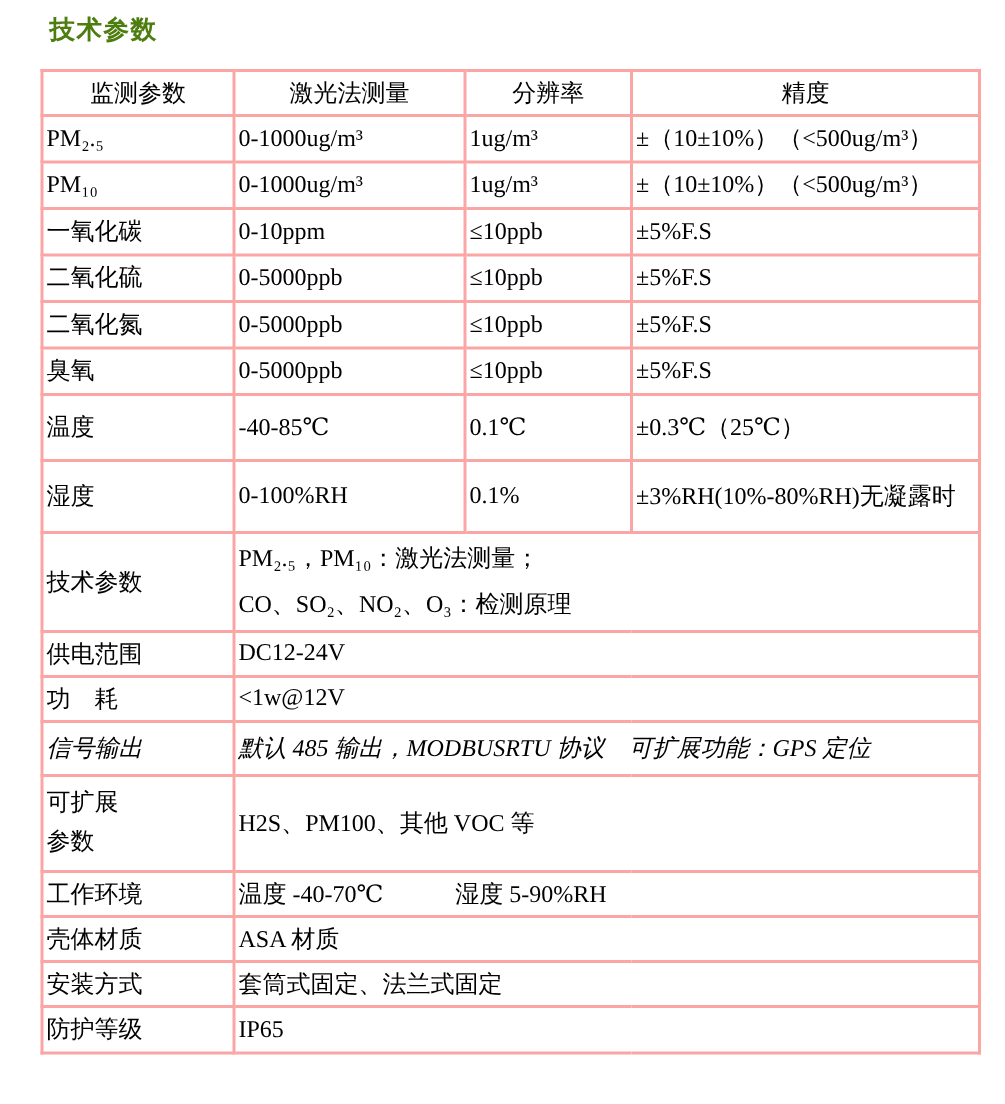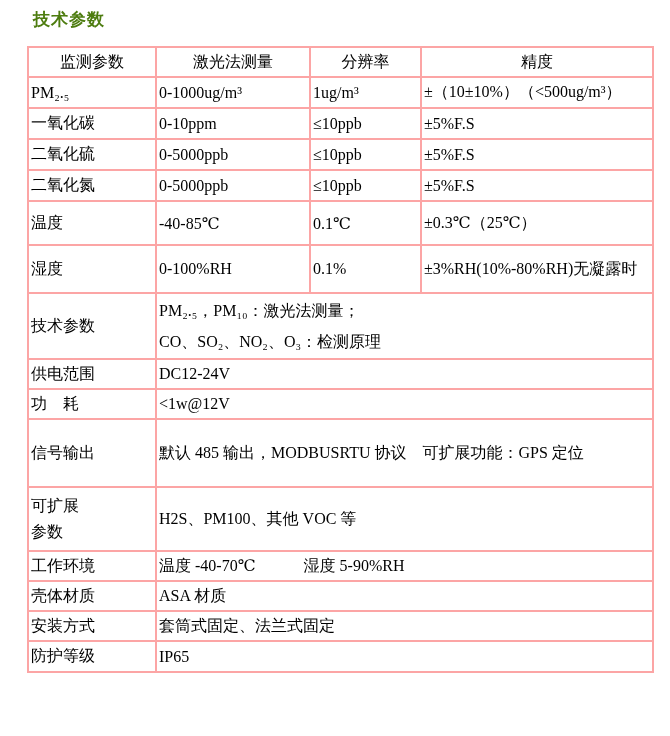"PM₁₀" tr.r-std { html: none -> <tr> <td>PM₁₀</td> <td>0-1000ug/m³</td> <td>1ug/m³</td> <td>±（10±10%）（&lt;500ug/m³）</td> </tr> }
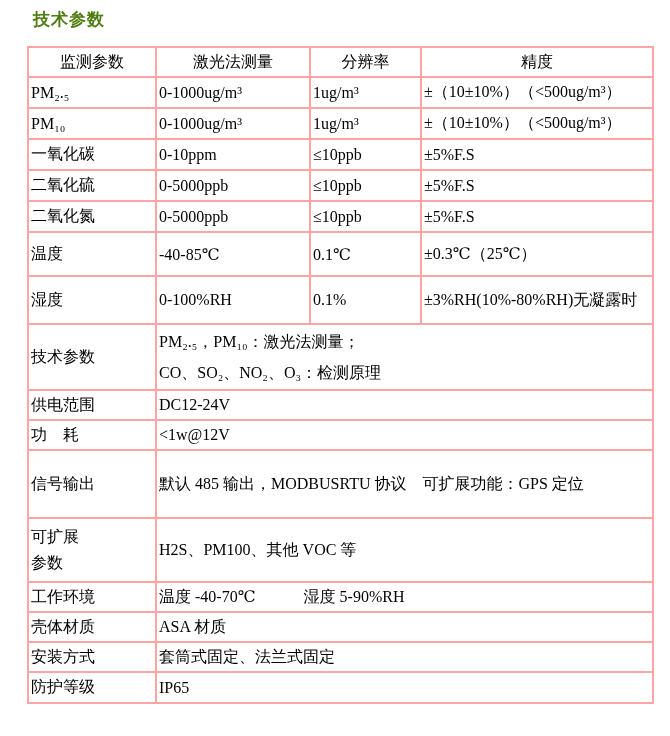"臭氧" tr.r-std { html: none -> <tr> <td>臭氧</td> <td>0-5000ppb</td> <td>≤10ppb</td> <td>±5%F.S</td> </tr> }
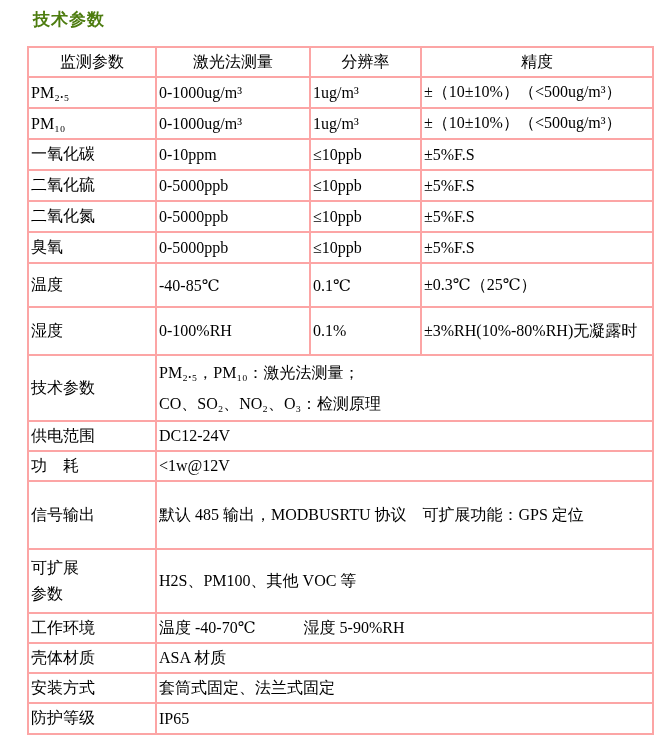"信号输出" tr.r-signal { font-style: none -> italic; height: 68px -> 36px }
